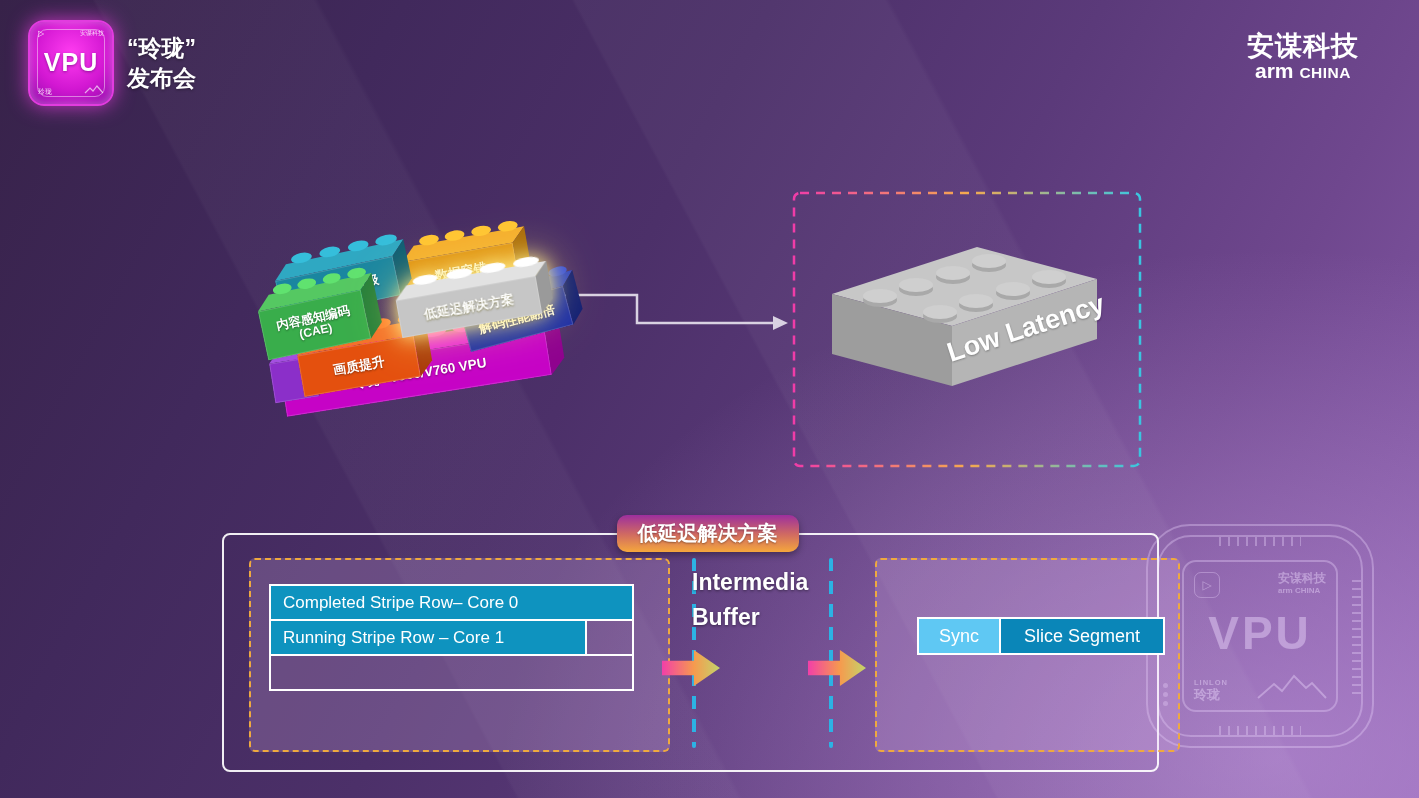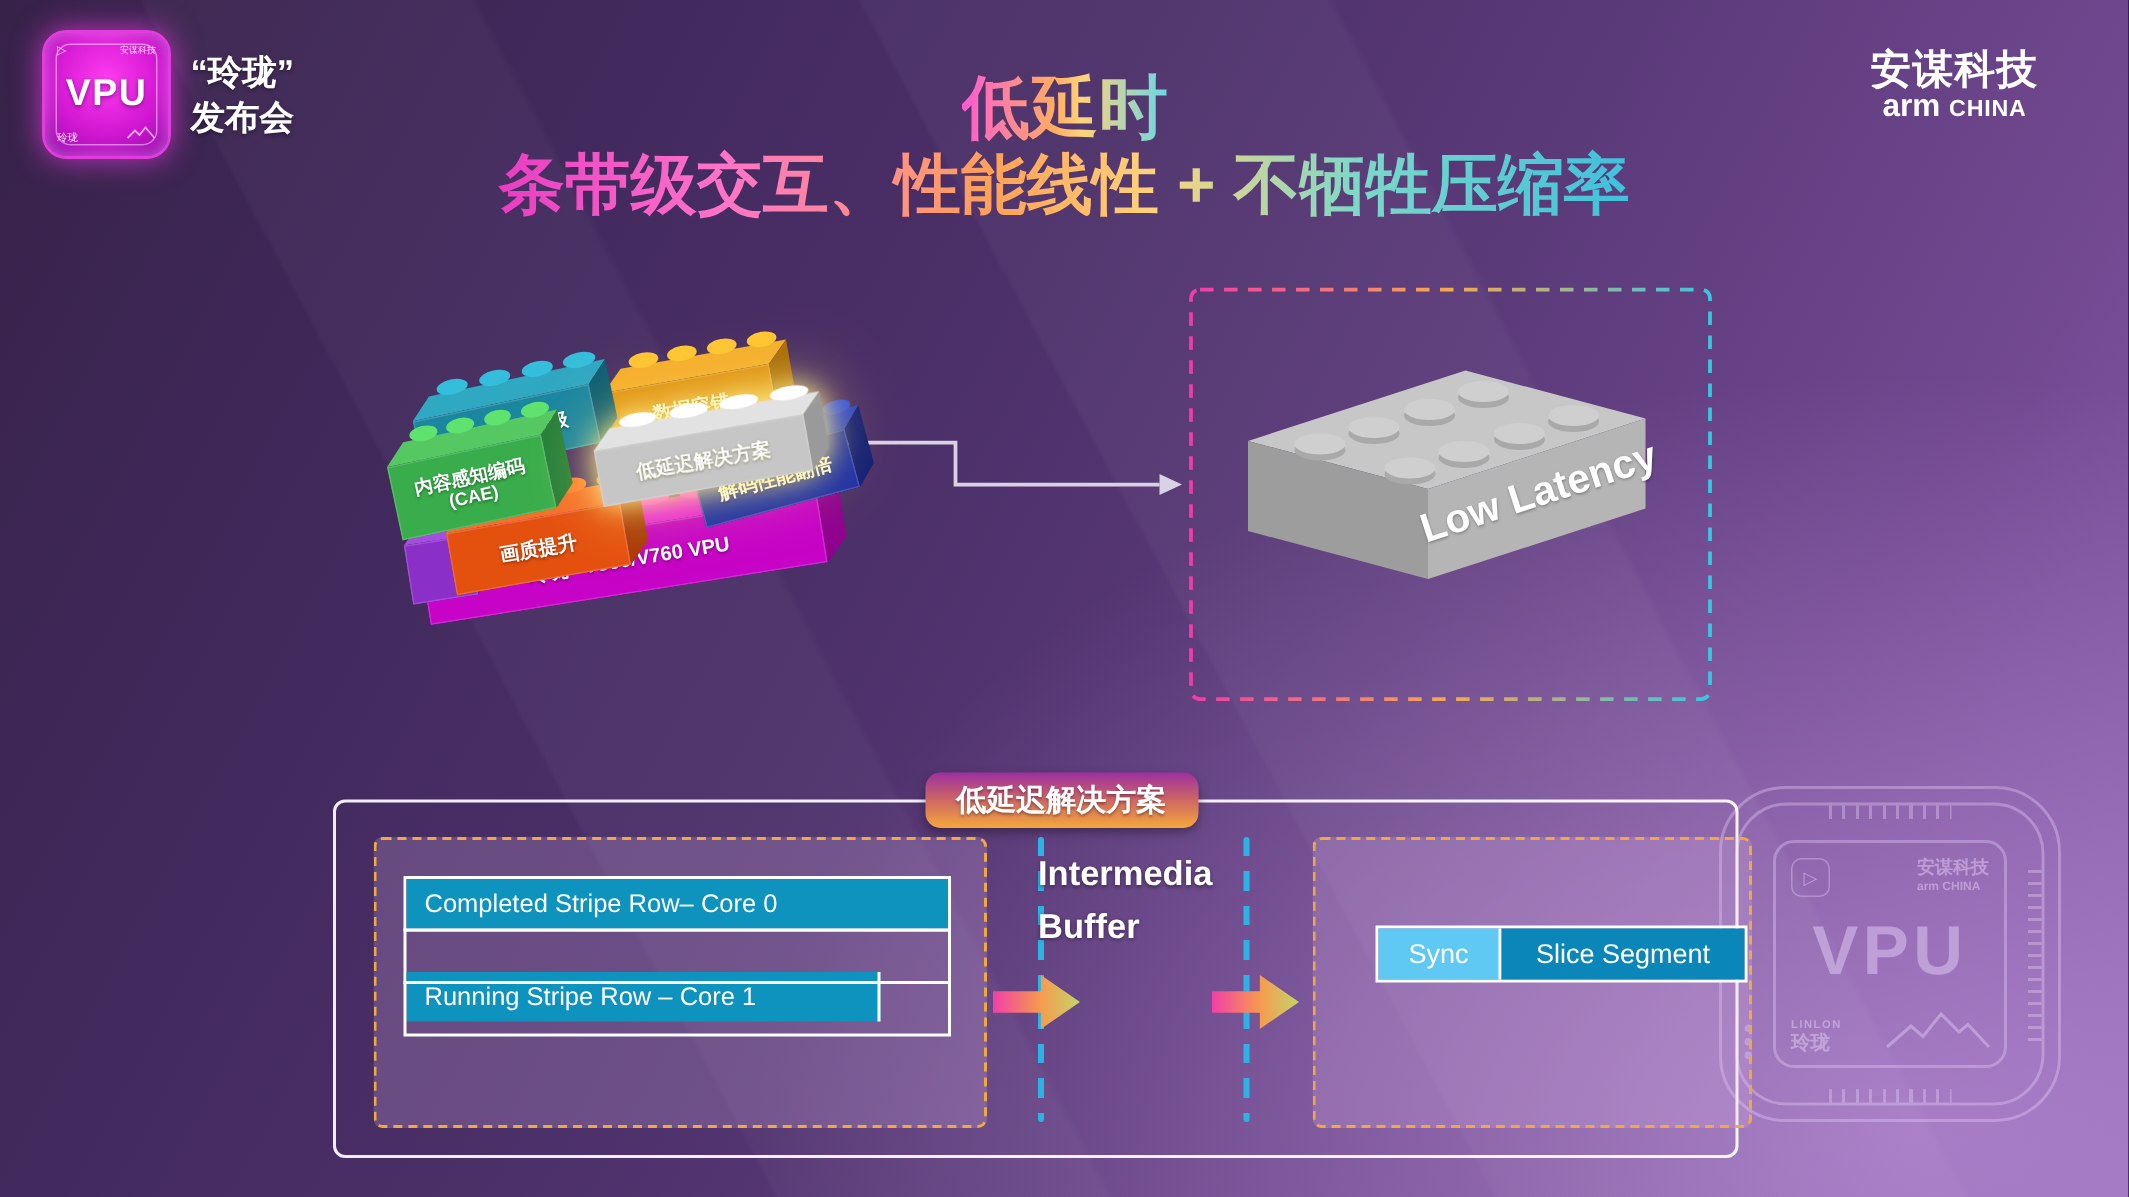"低延时" div.headline { html: <div> <span>低延时</span> <span><span>条带级交互、性能线性 + 不牺牲压缩率</span></span> </div> -> none }
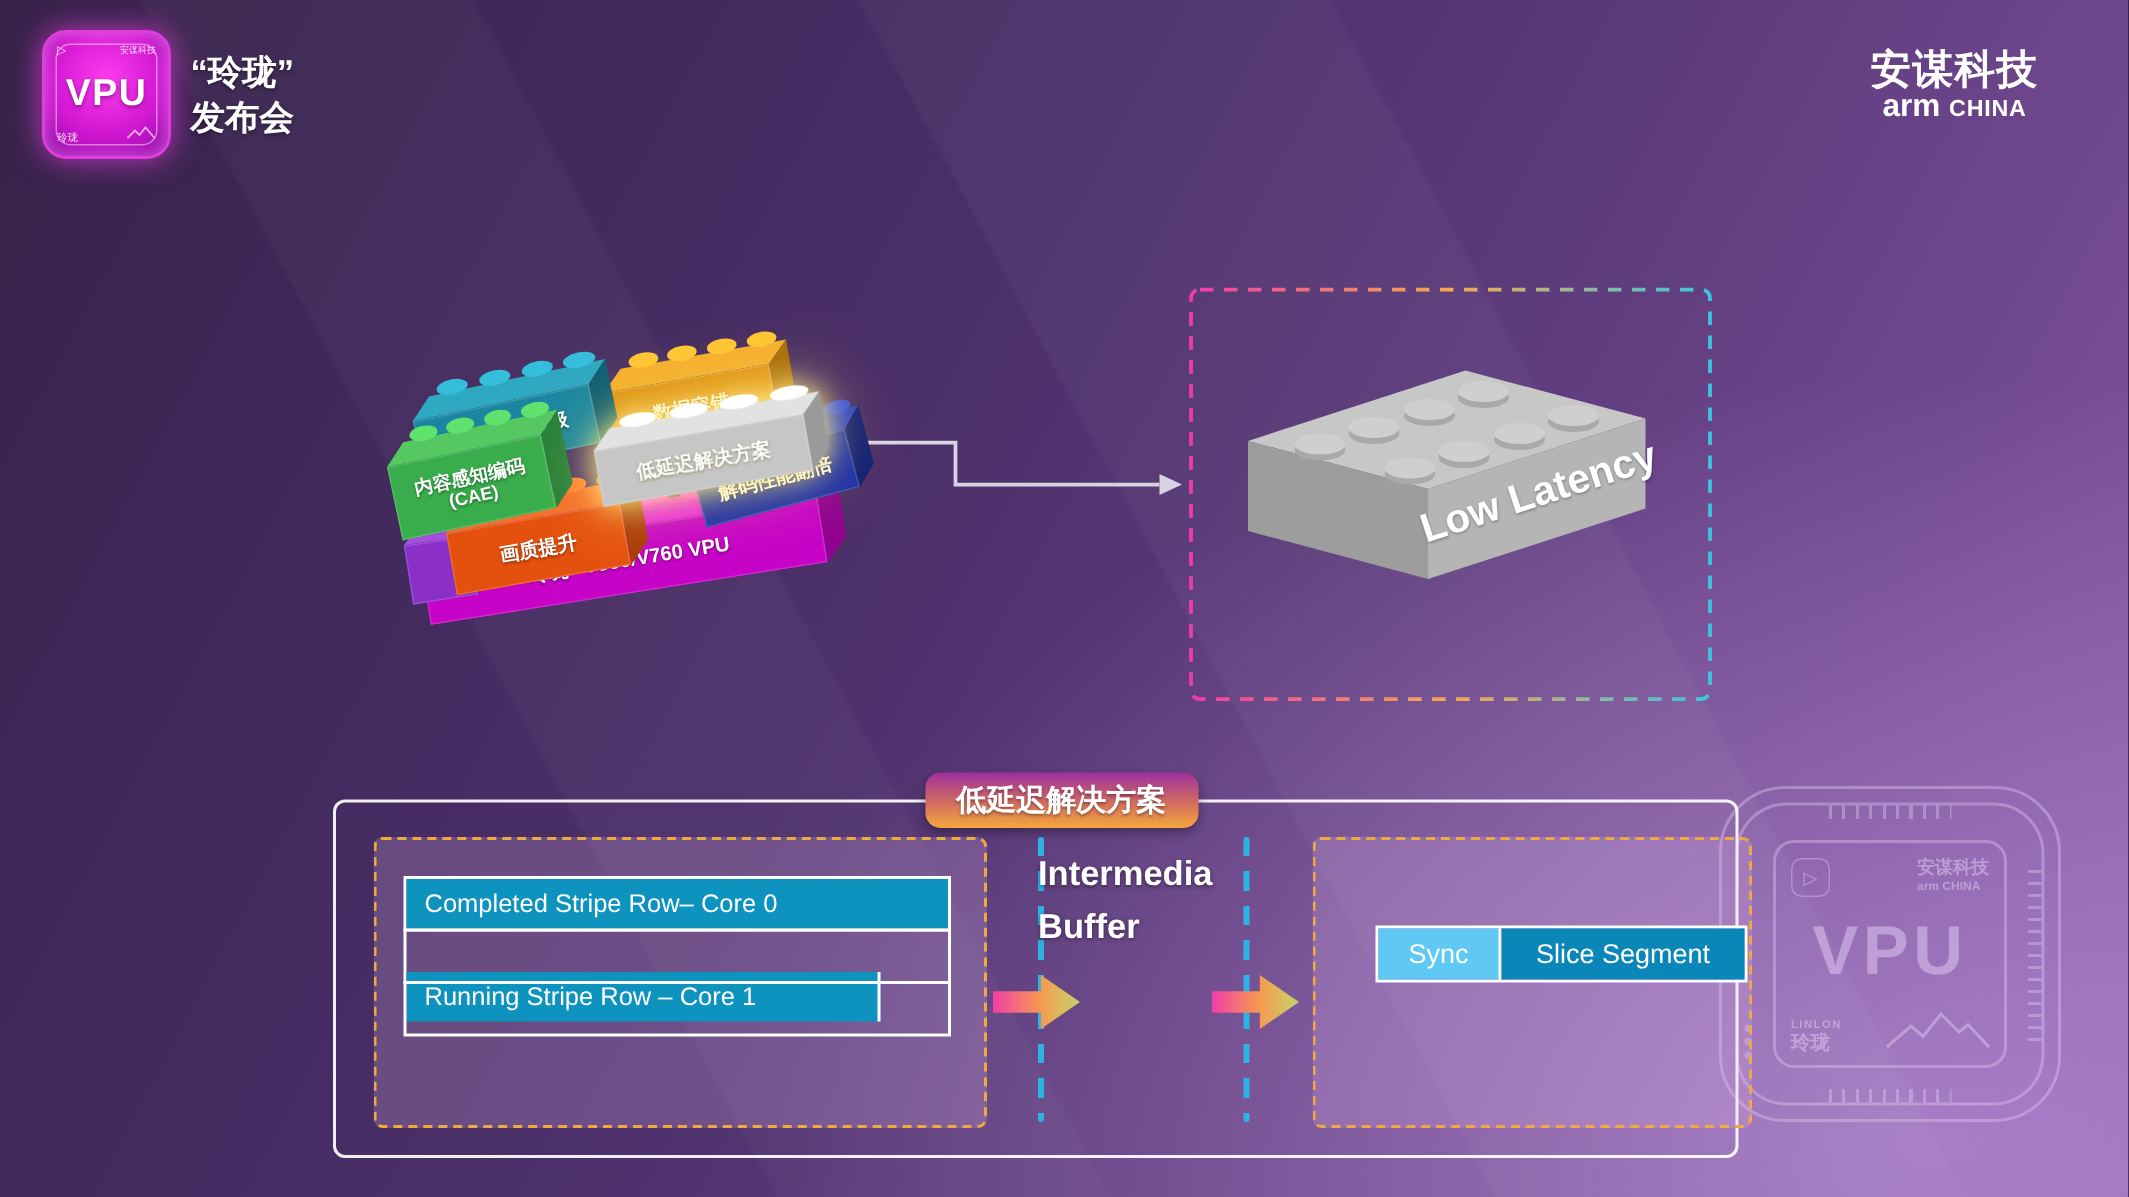"Completed Stripe Row– Core 0" .dash-box { padding-left: none -> 12px }
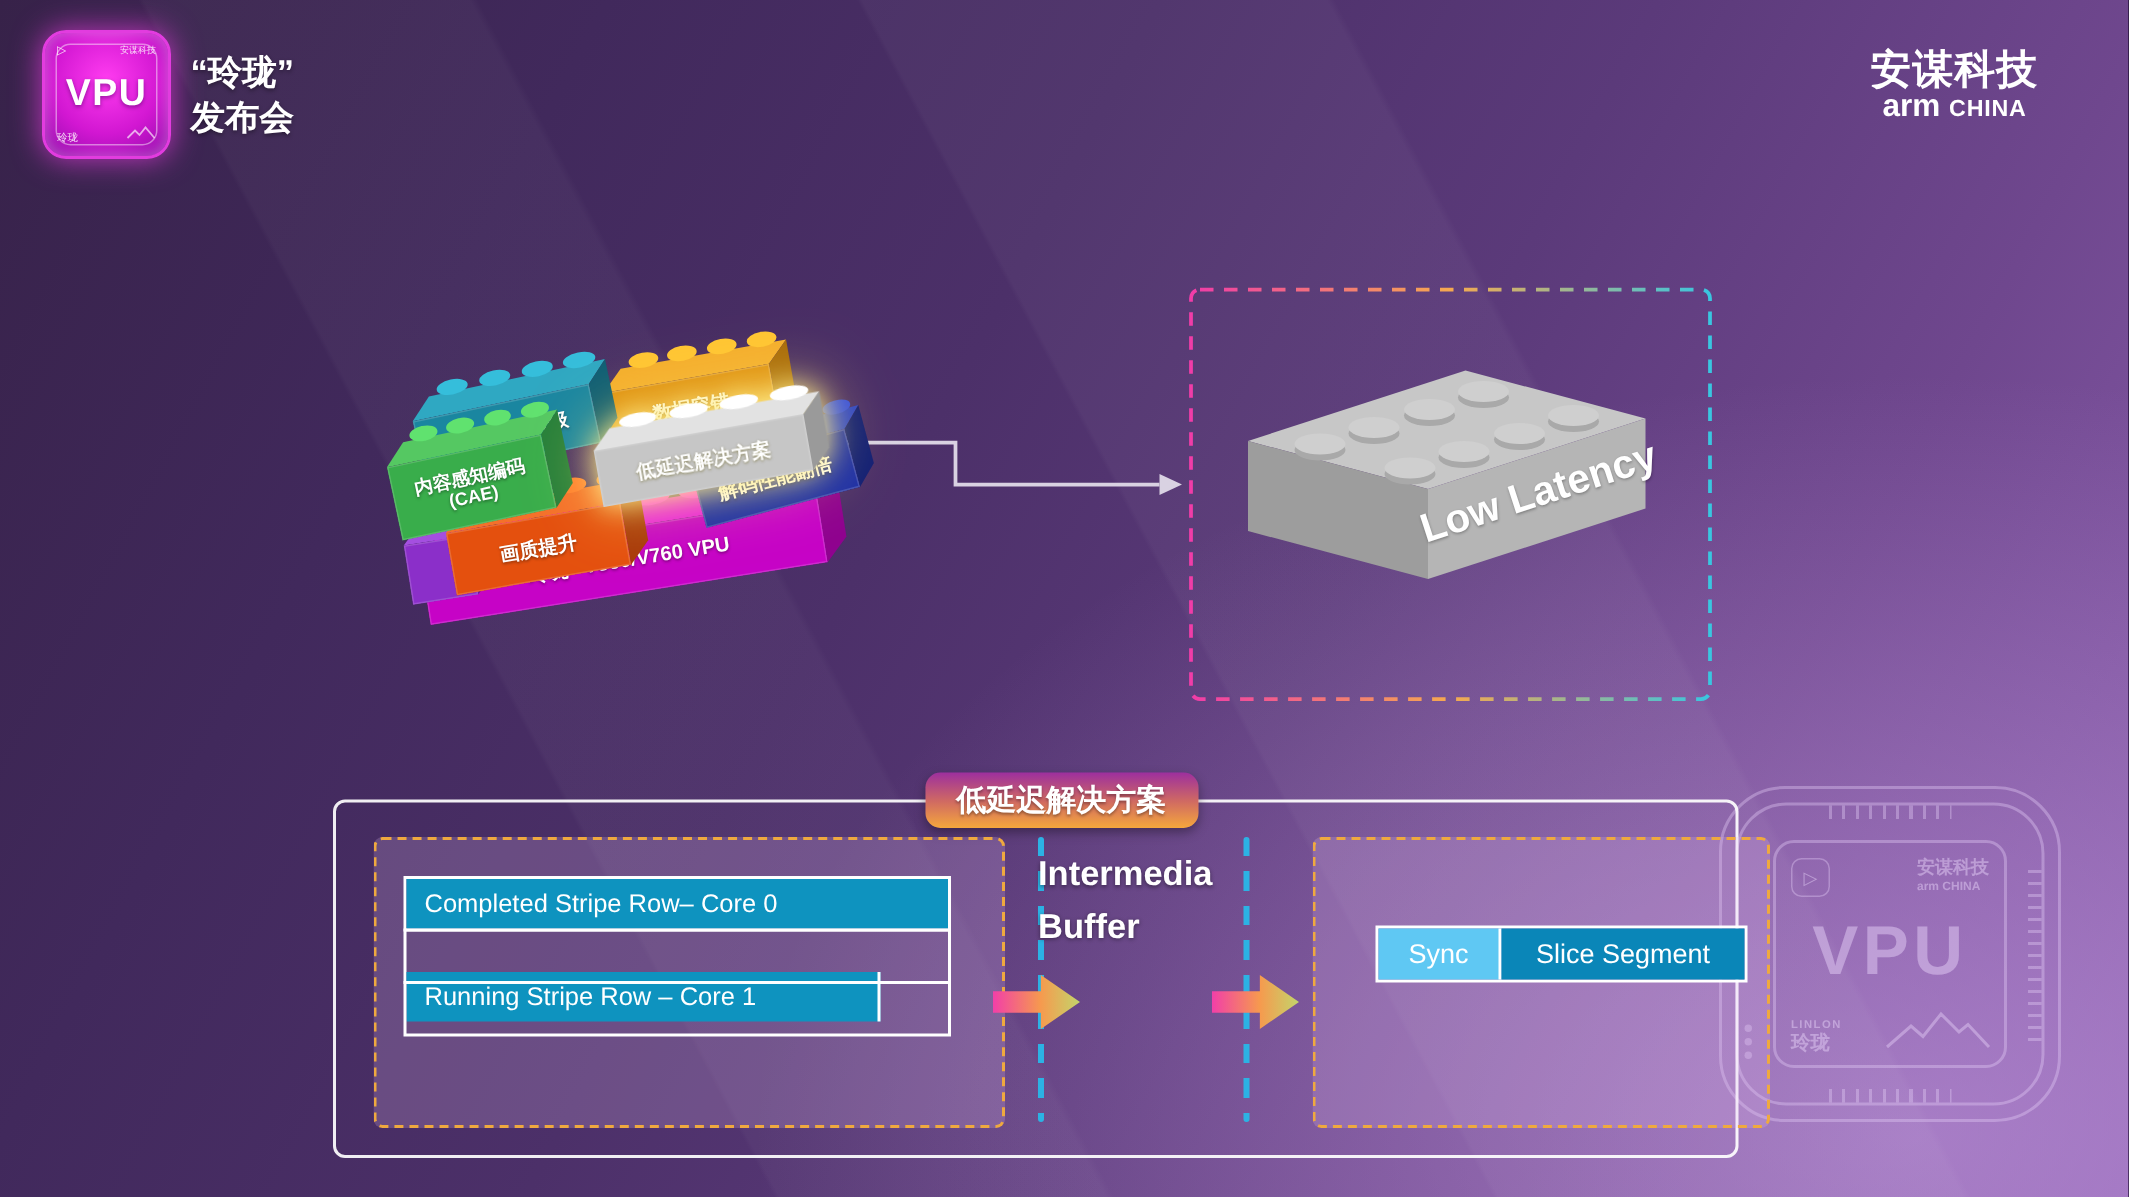"Running Stripe Row – Core" .sfill.partial { margin-top: 27px -> none }
